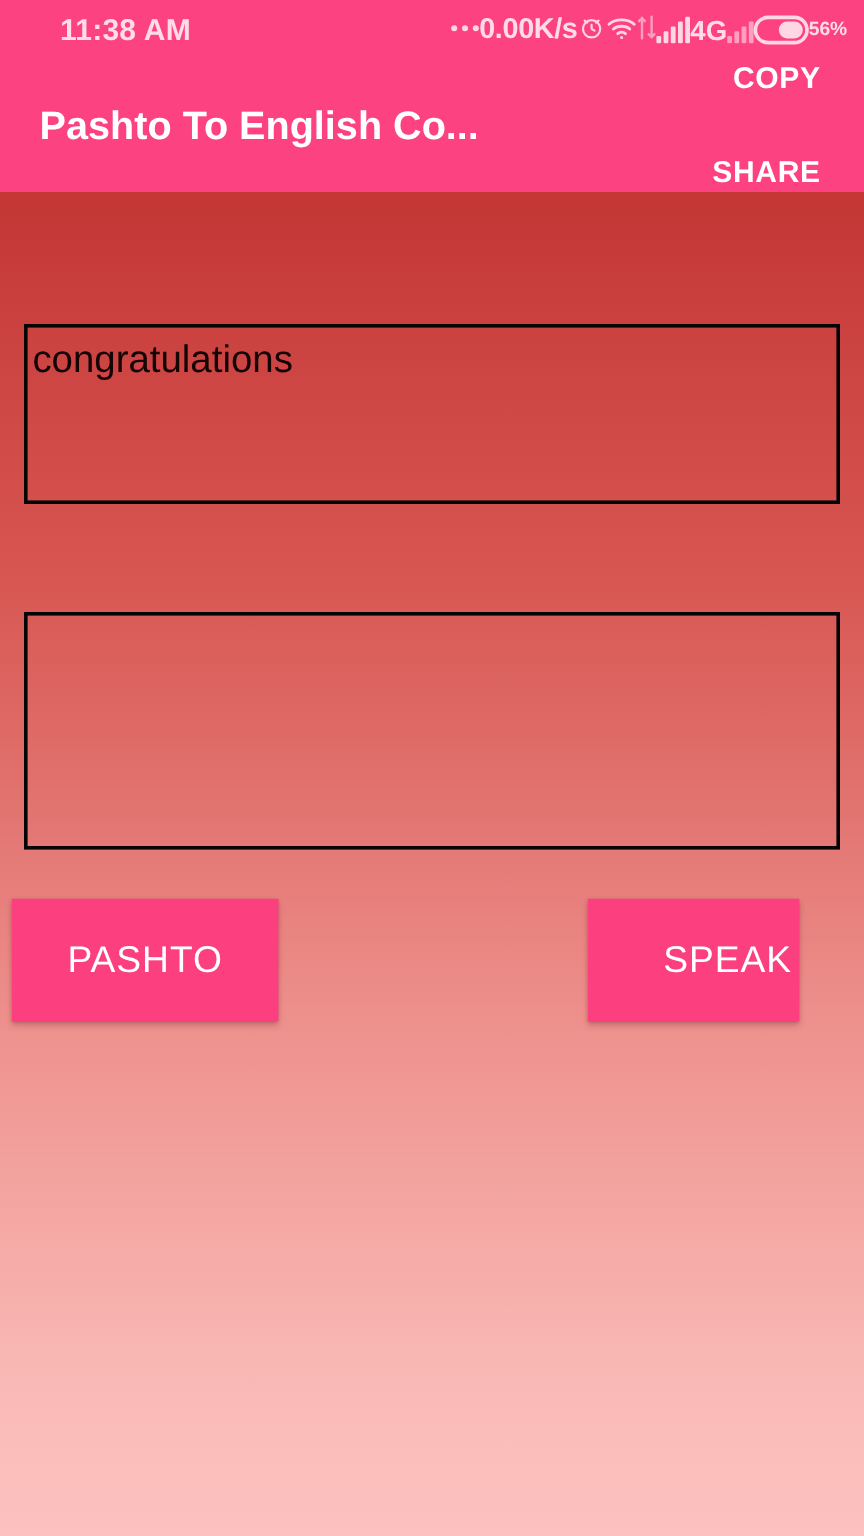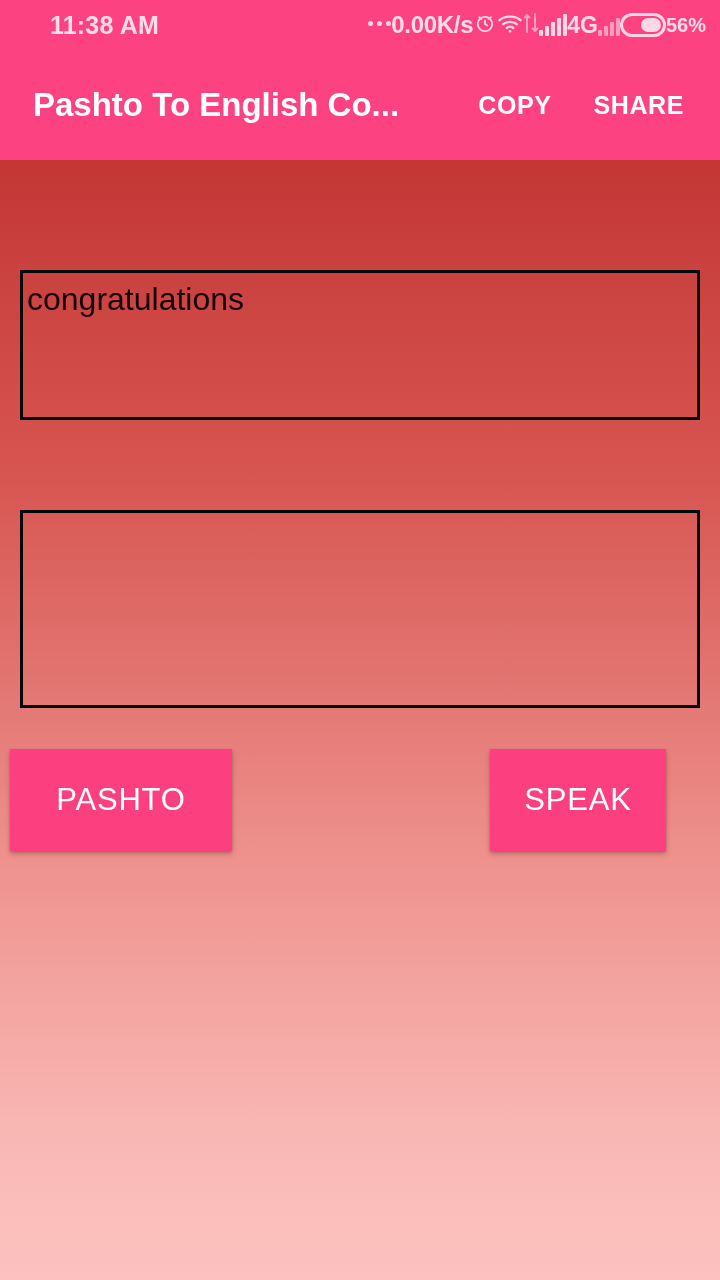"56%" #battery-pct { font-size: 20px -> 16px }
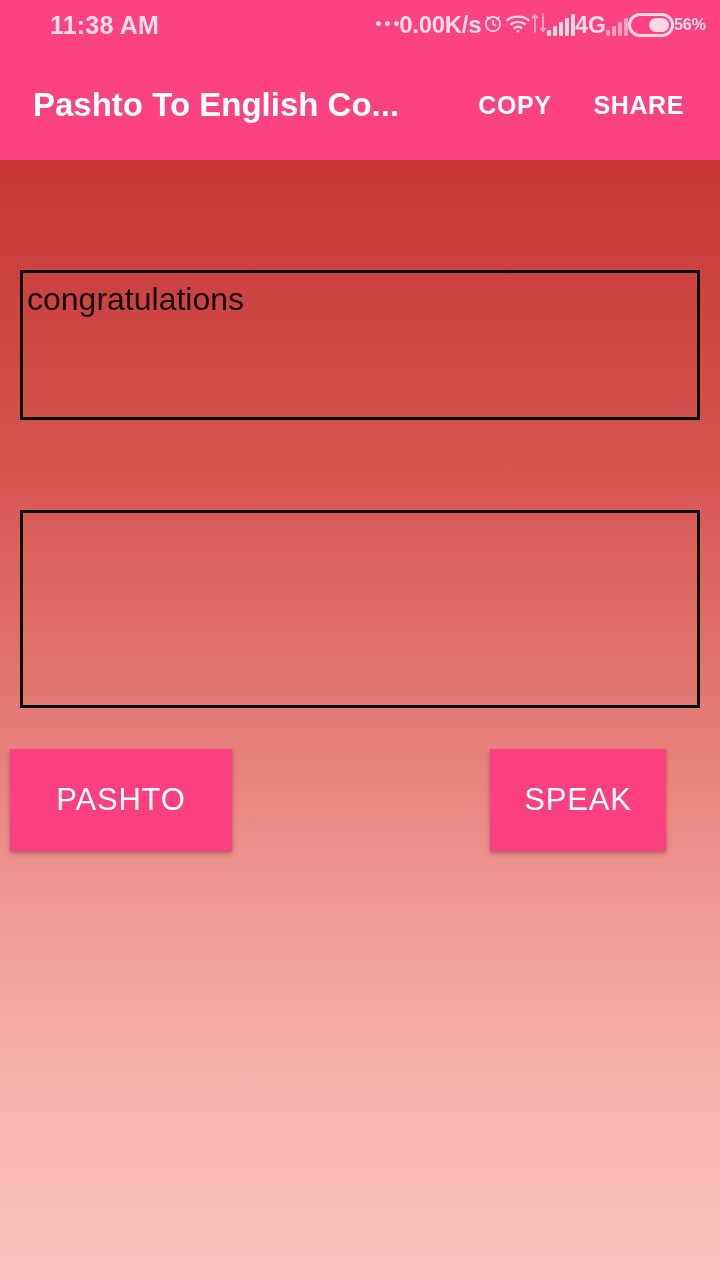"COPY" #app-actions { flex-direction: none -> column }
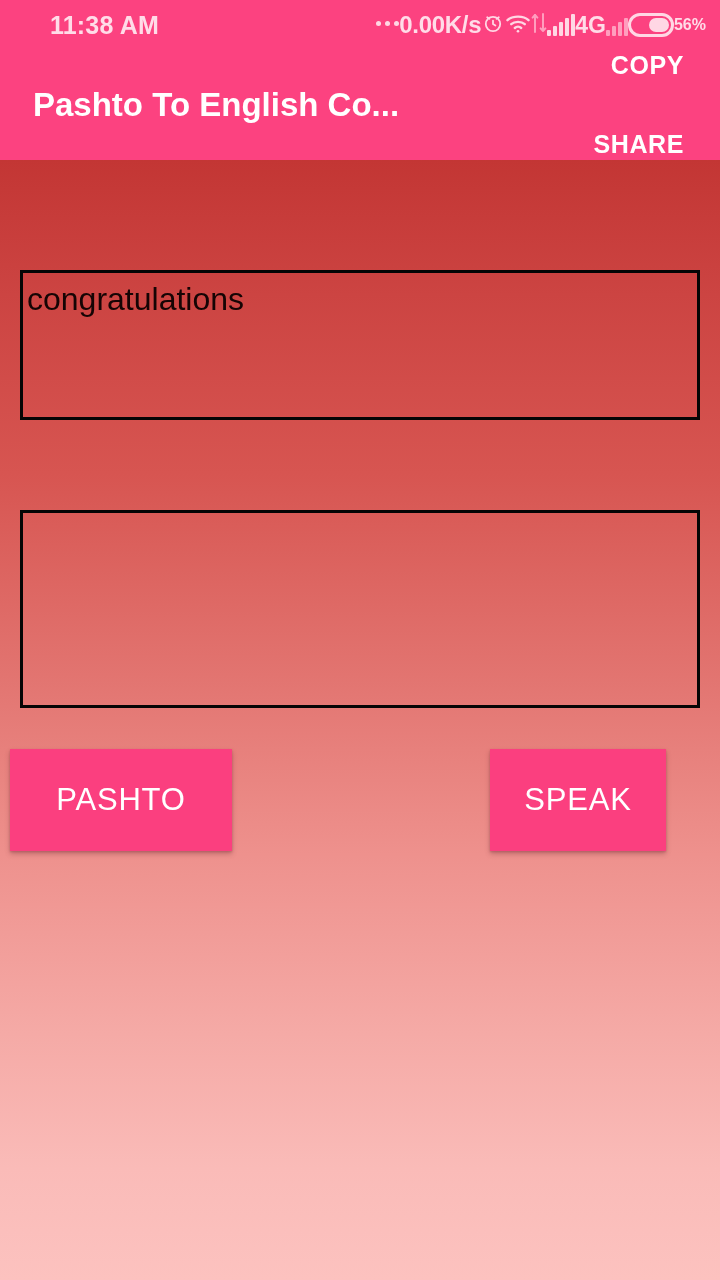"SPEAK" #btn-speak { text-align: none -> right }
